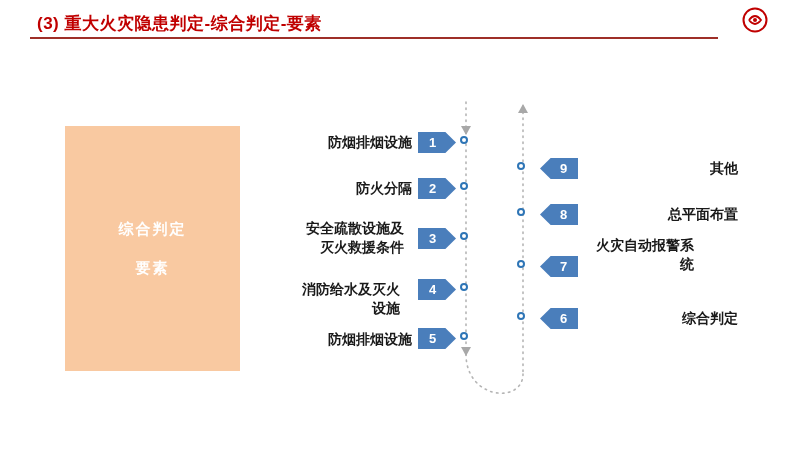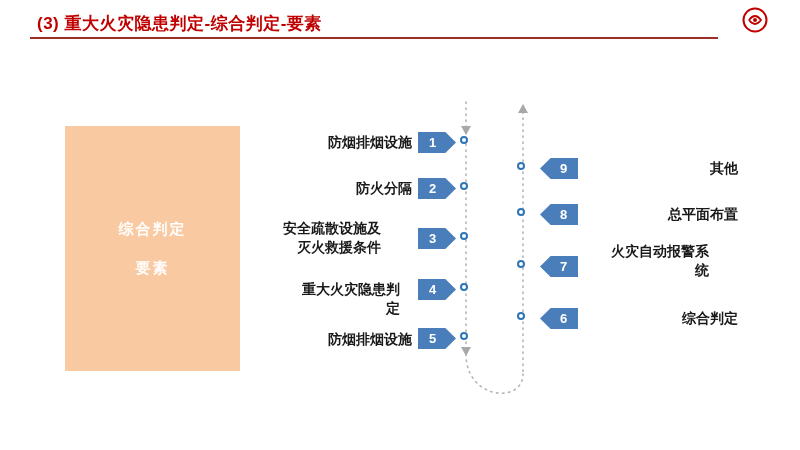"安全疏散设施及灭火救援条件" div.abs { left: 276px -> 299px }
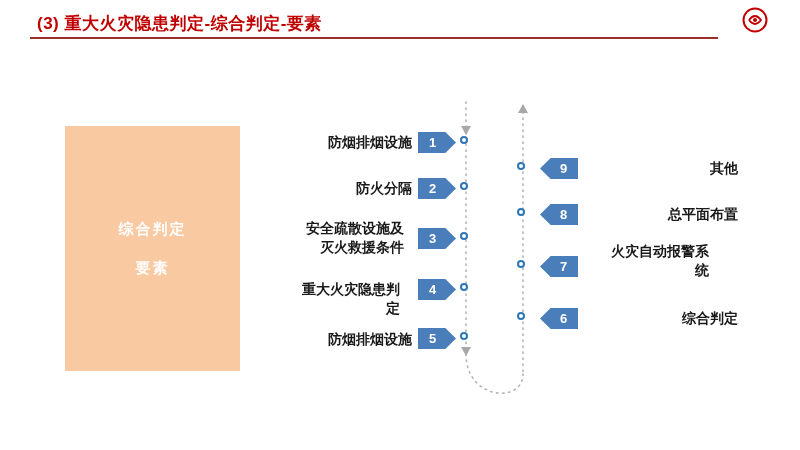"火灾自动报警系统" div.abs { margin-left: 15px -> none; top: 242px -> 236px }
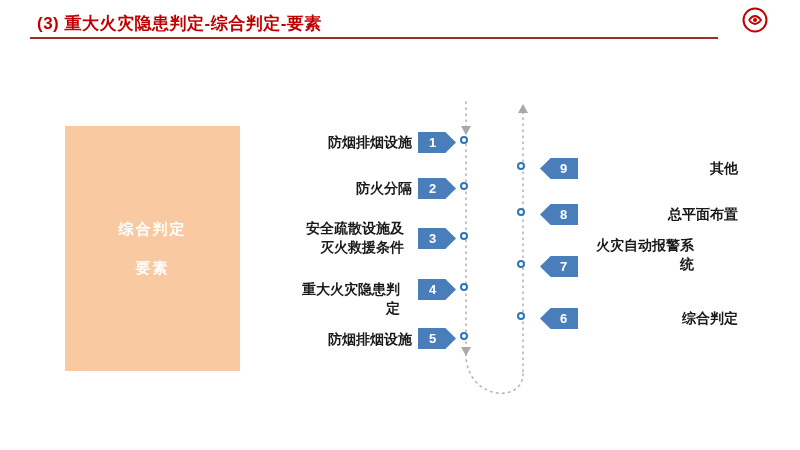"重大火灾隐患判定" div.abs { text: 重大火灾隐患判定 -> 消防给水及灭火设施 }
